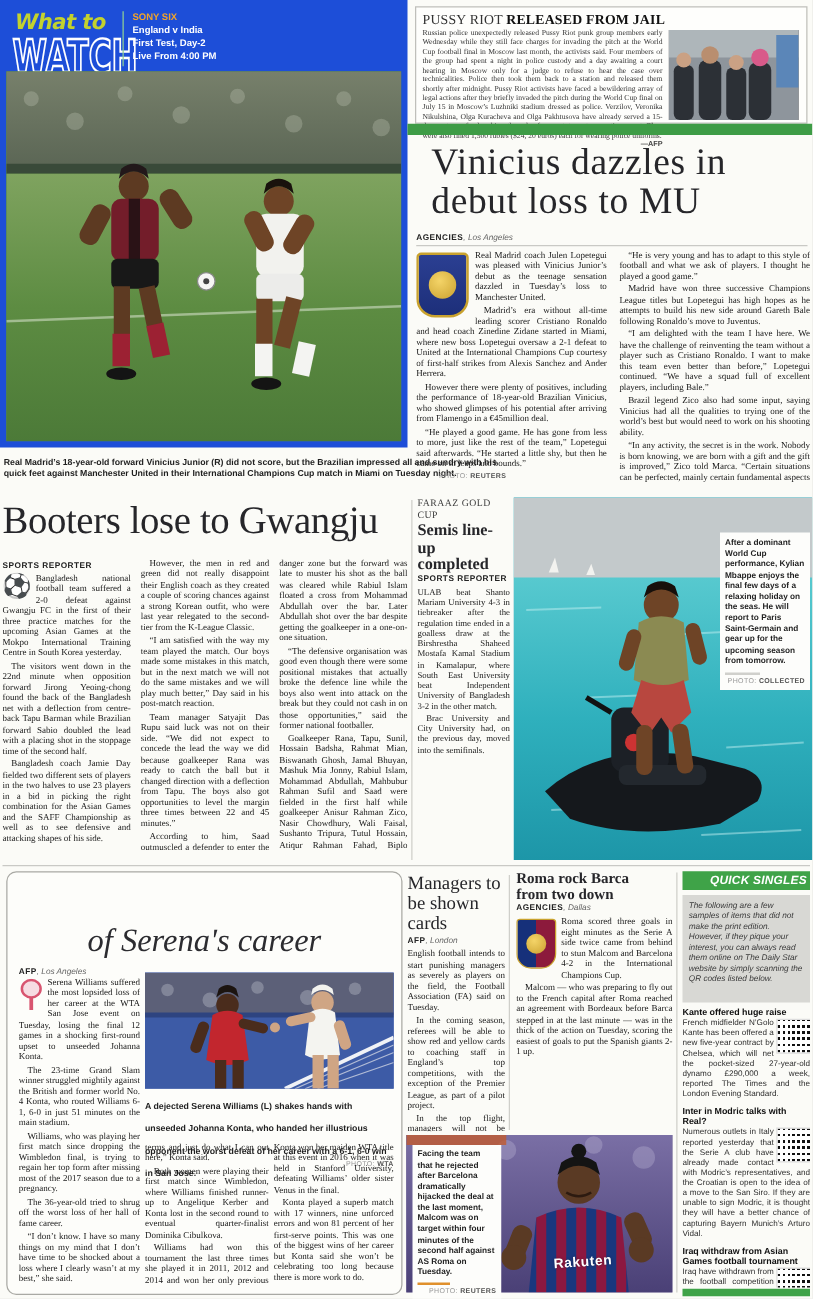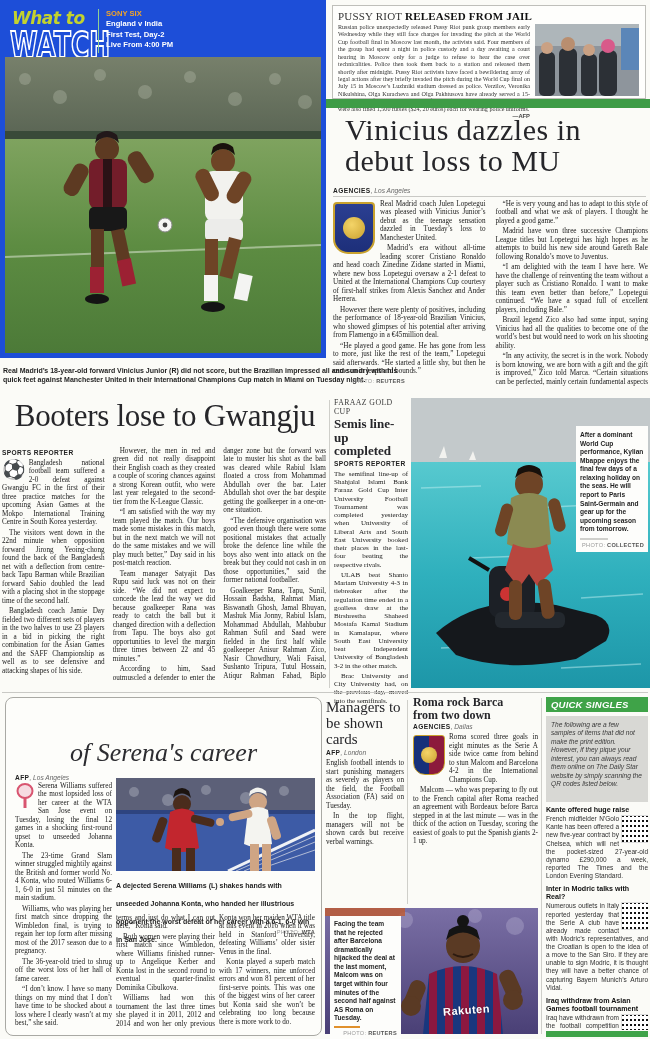"Brazil legend Zico also had" p { text: become -> trying }
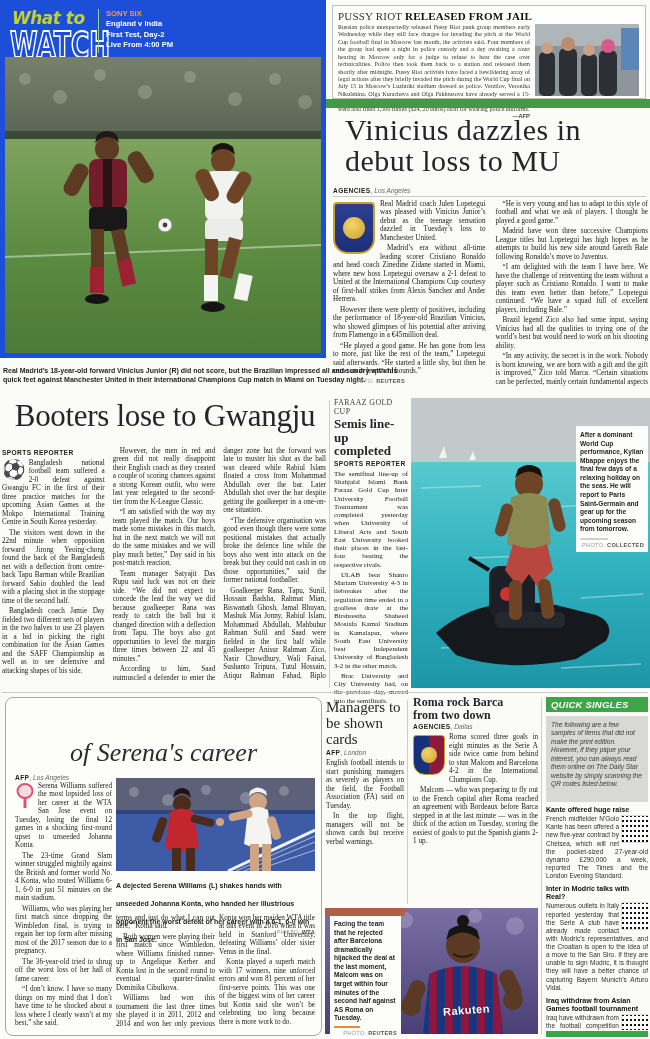"Booters lose to Gwangju" .boothead { text-align: center -> none }
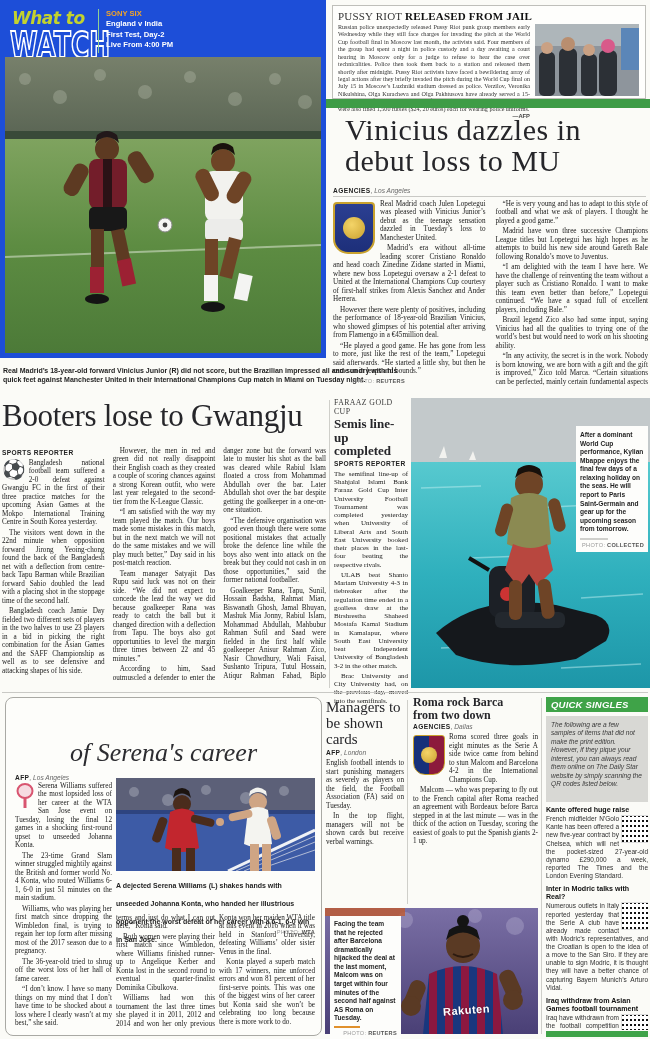"The semifinal line-up of Shahjalal" p { html: <p>The semifinal line-up of Shahjalal Islami Bank Faraaz Gold Cup Inter University Football Tournament was completed yesterday when University of Liberal Arts and South East University booked their places in the last-four beating the respective rivals.</p> -> none }
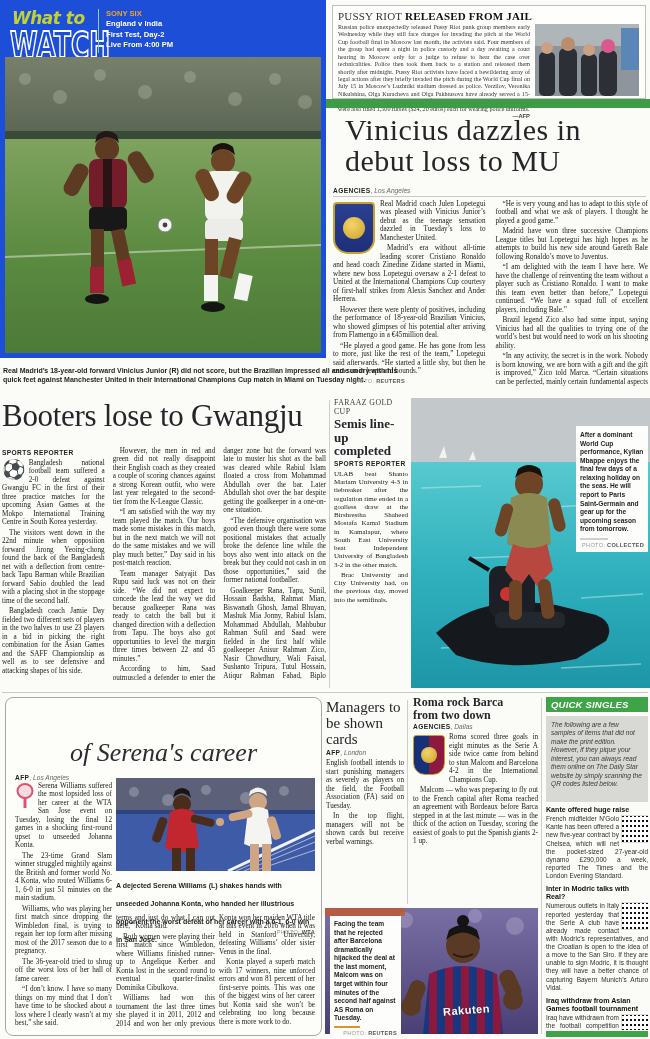"QUICK SINGLES" .qs-head { padding-left: 5px -> 22px }
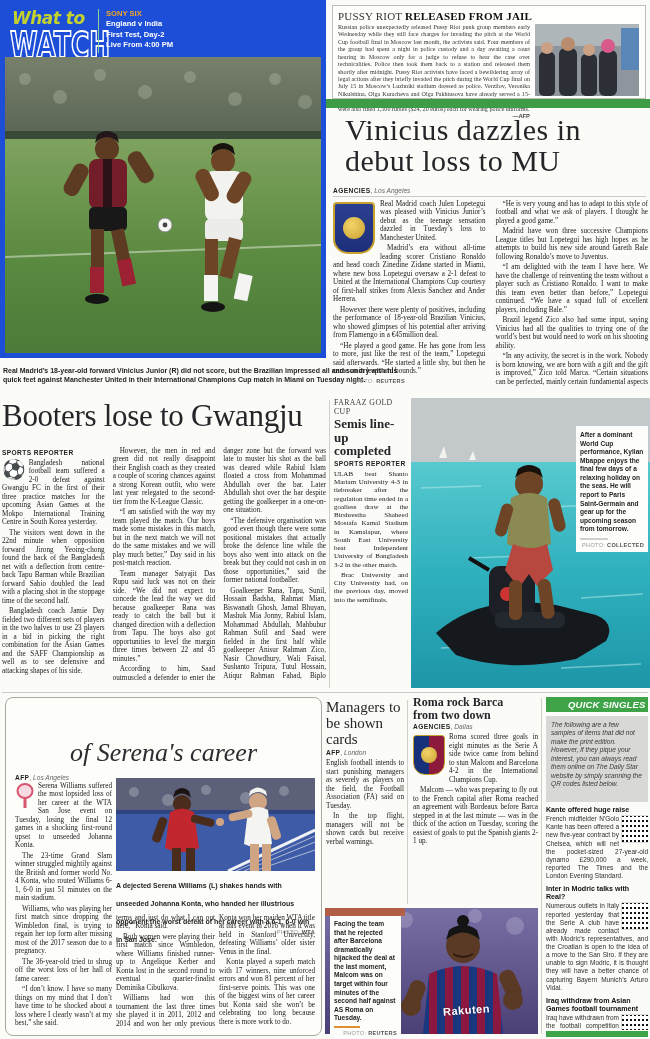"In the coming season, referees" p { html: none -> <p>In the coming season, referees will be able to show red and yellow cards to coaching staff in England’s top competitions, with the exception of the Premier League, as part of a pilot project.</p> }
